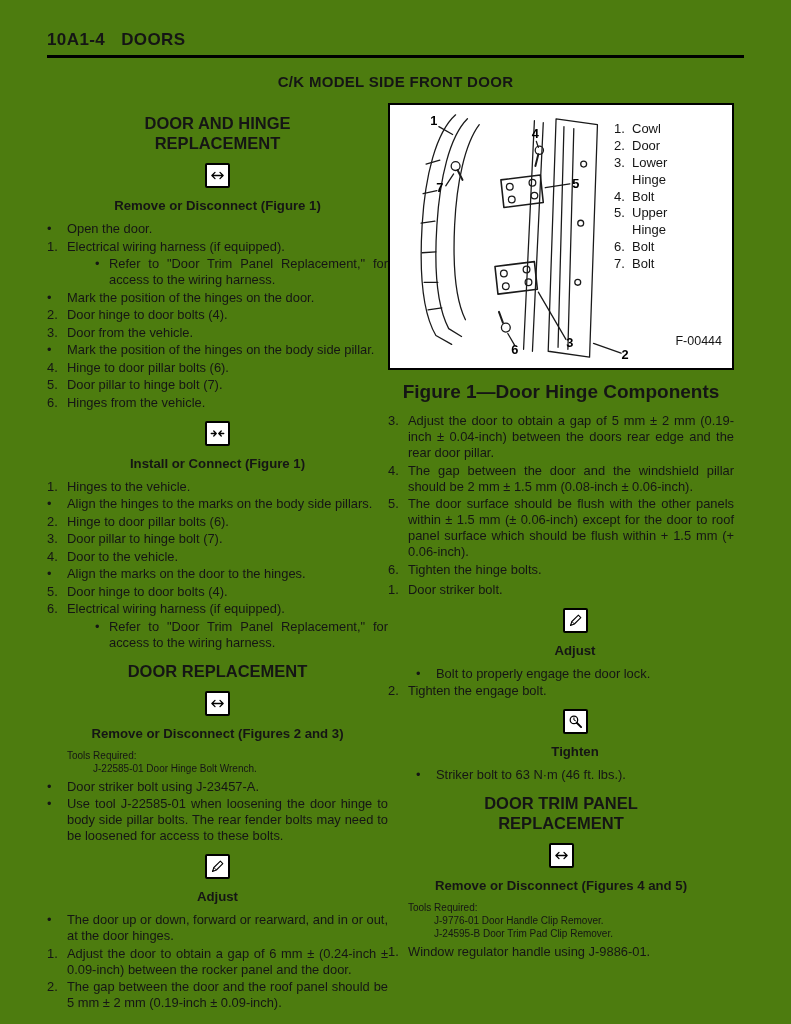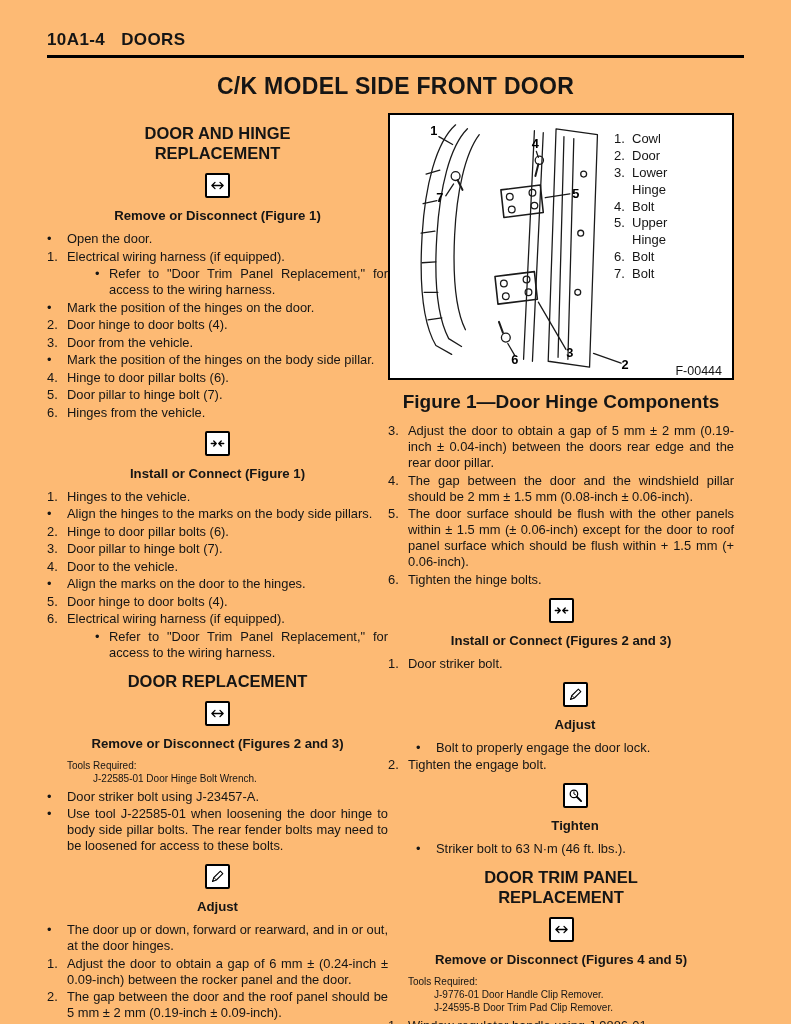"10A1-4" .page { background: #fdba74 -> #4d7c0f }
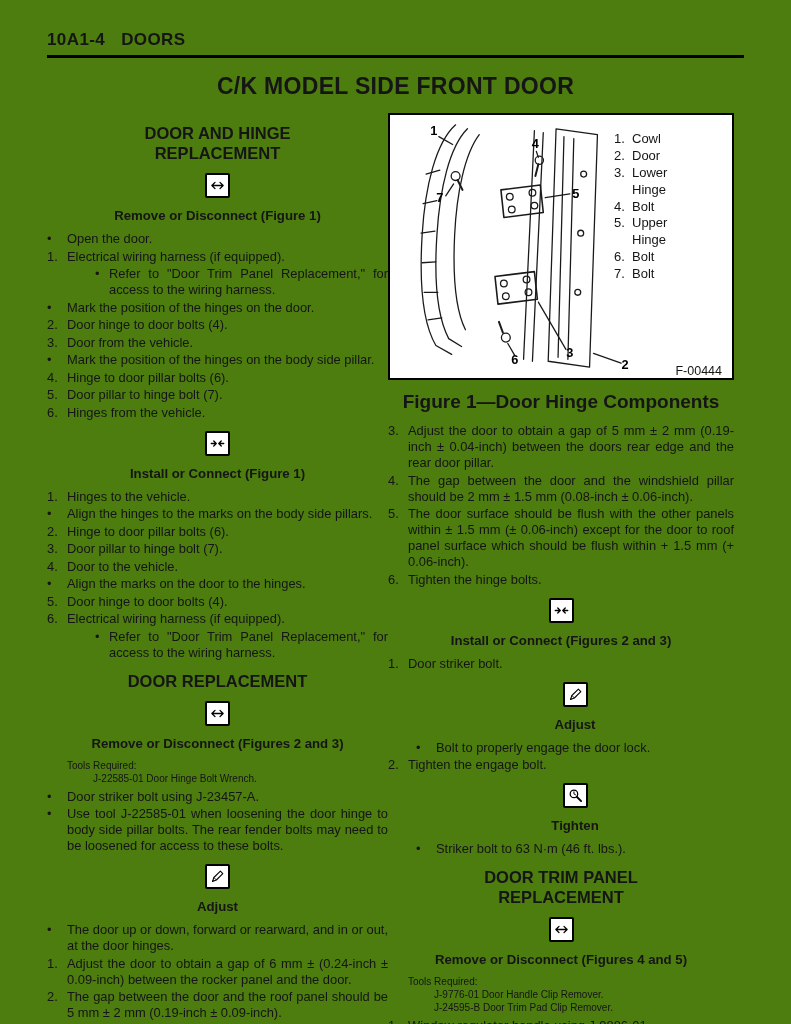"C/K MODEL SIDE FRONT DOOR" .title { font-size: 23px -> 15px }
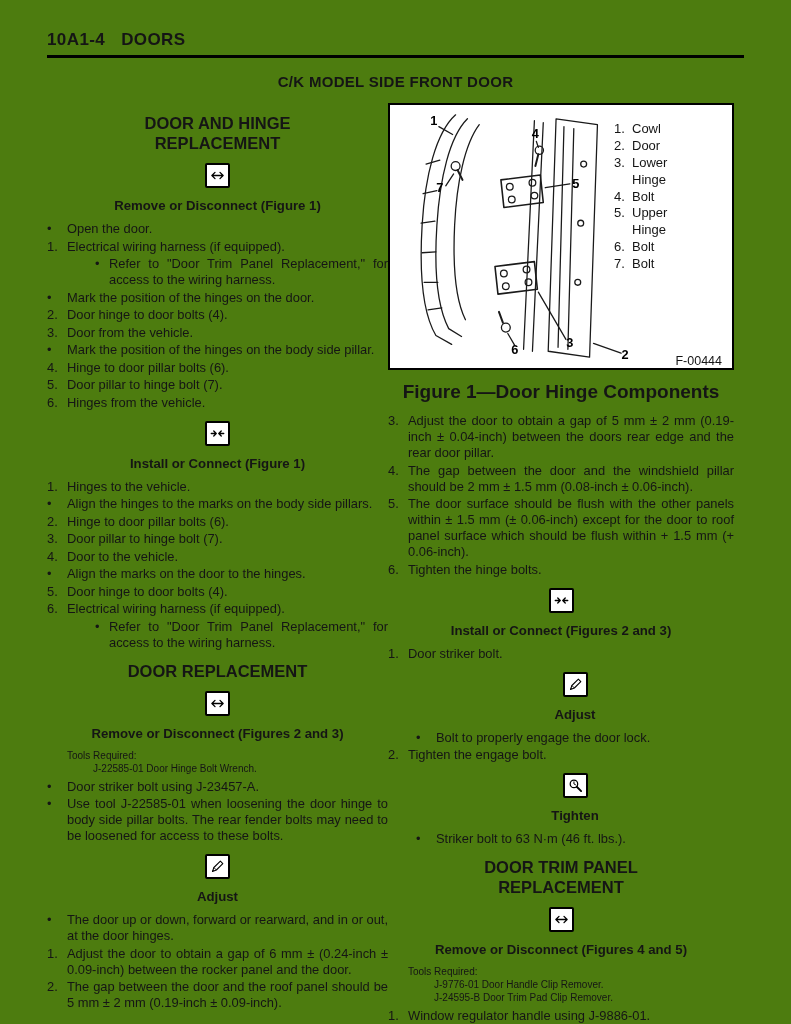"F-00444" .fig-code { bottom: 0 -> 20px }
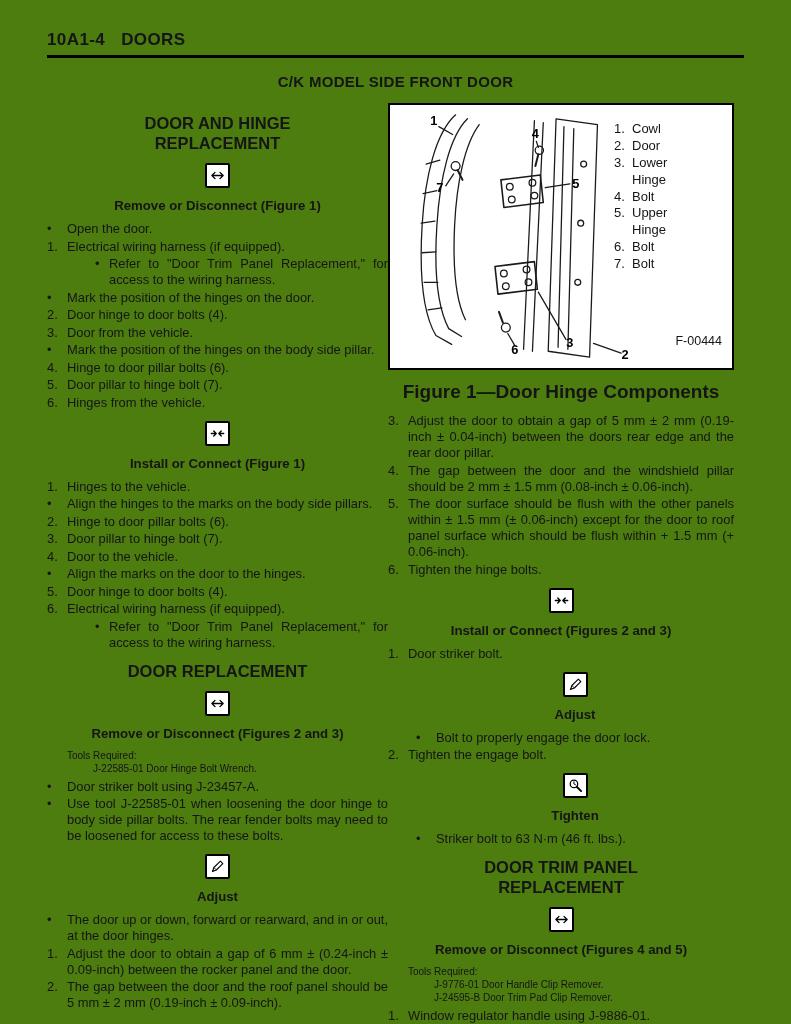"Install or Connect (Figures 2" div.proc { html: <div> <span> <svg> <path></path> </svg> </span> <span>Install or Connect (Figures 2 and 3)</span> </div> -> none }
